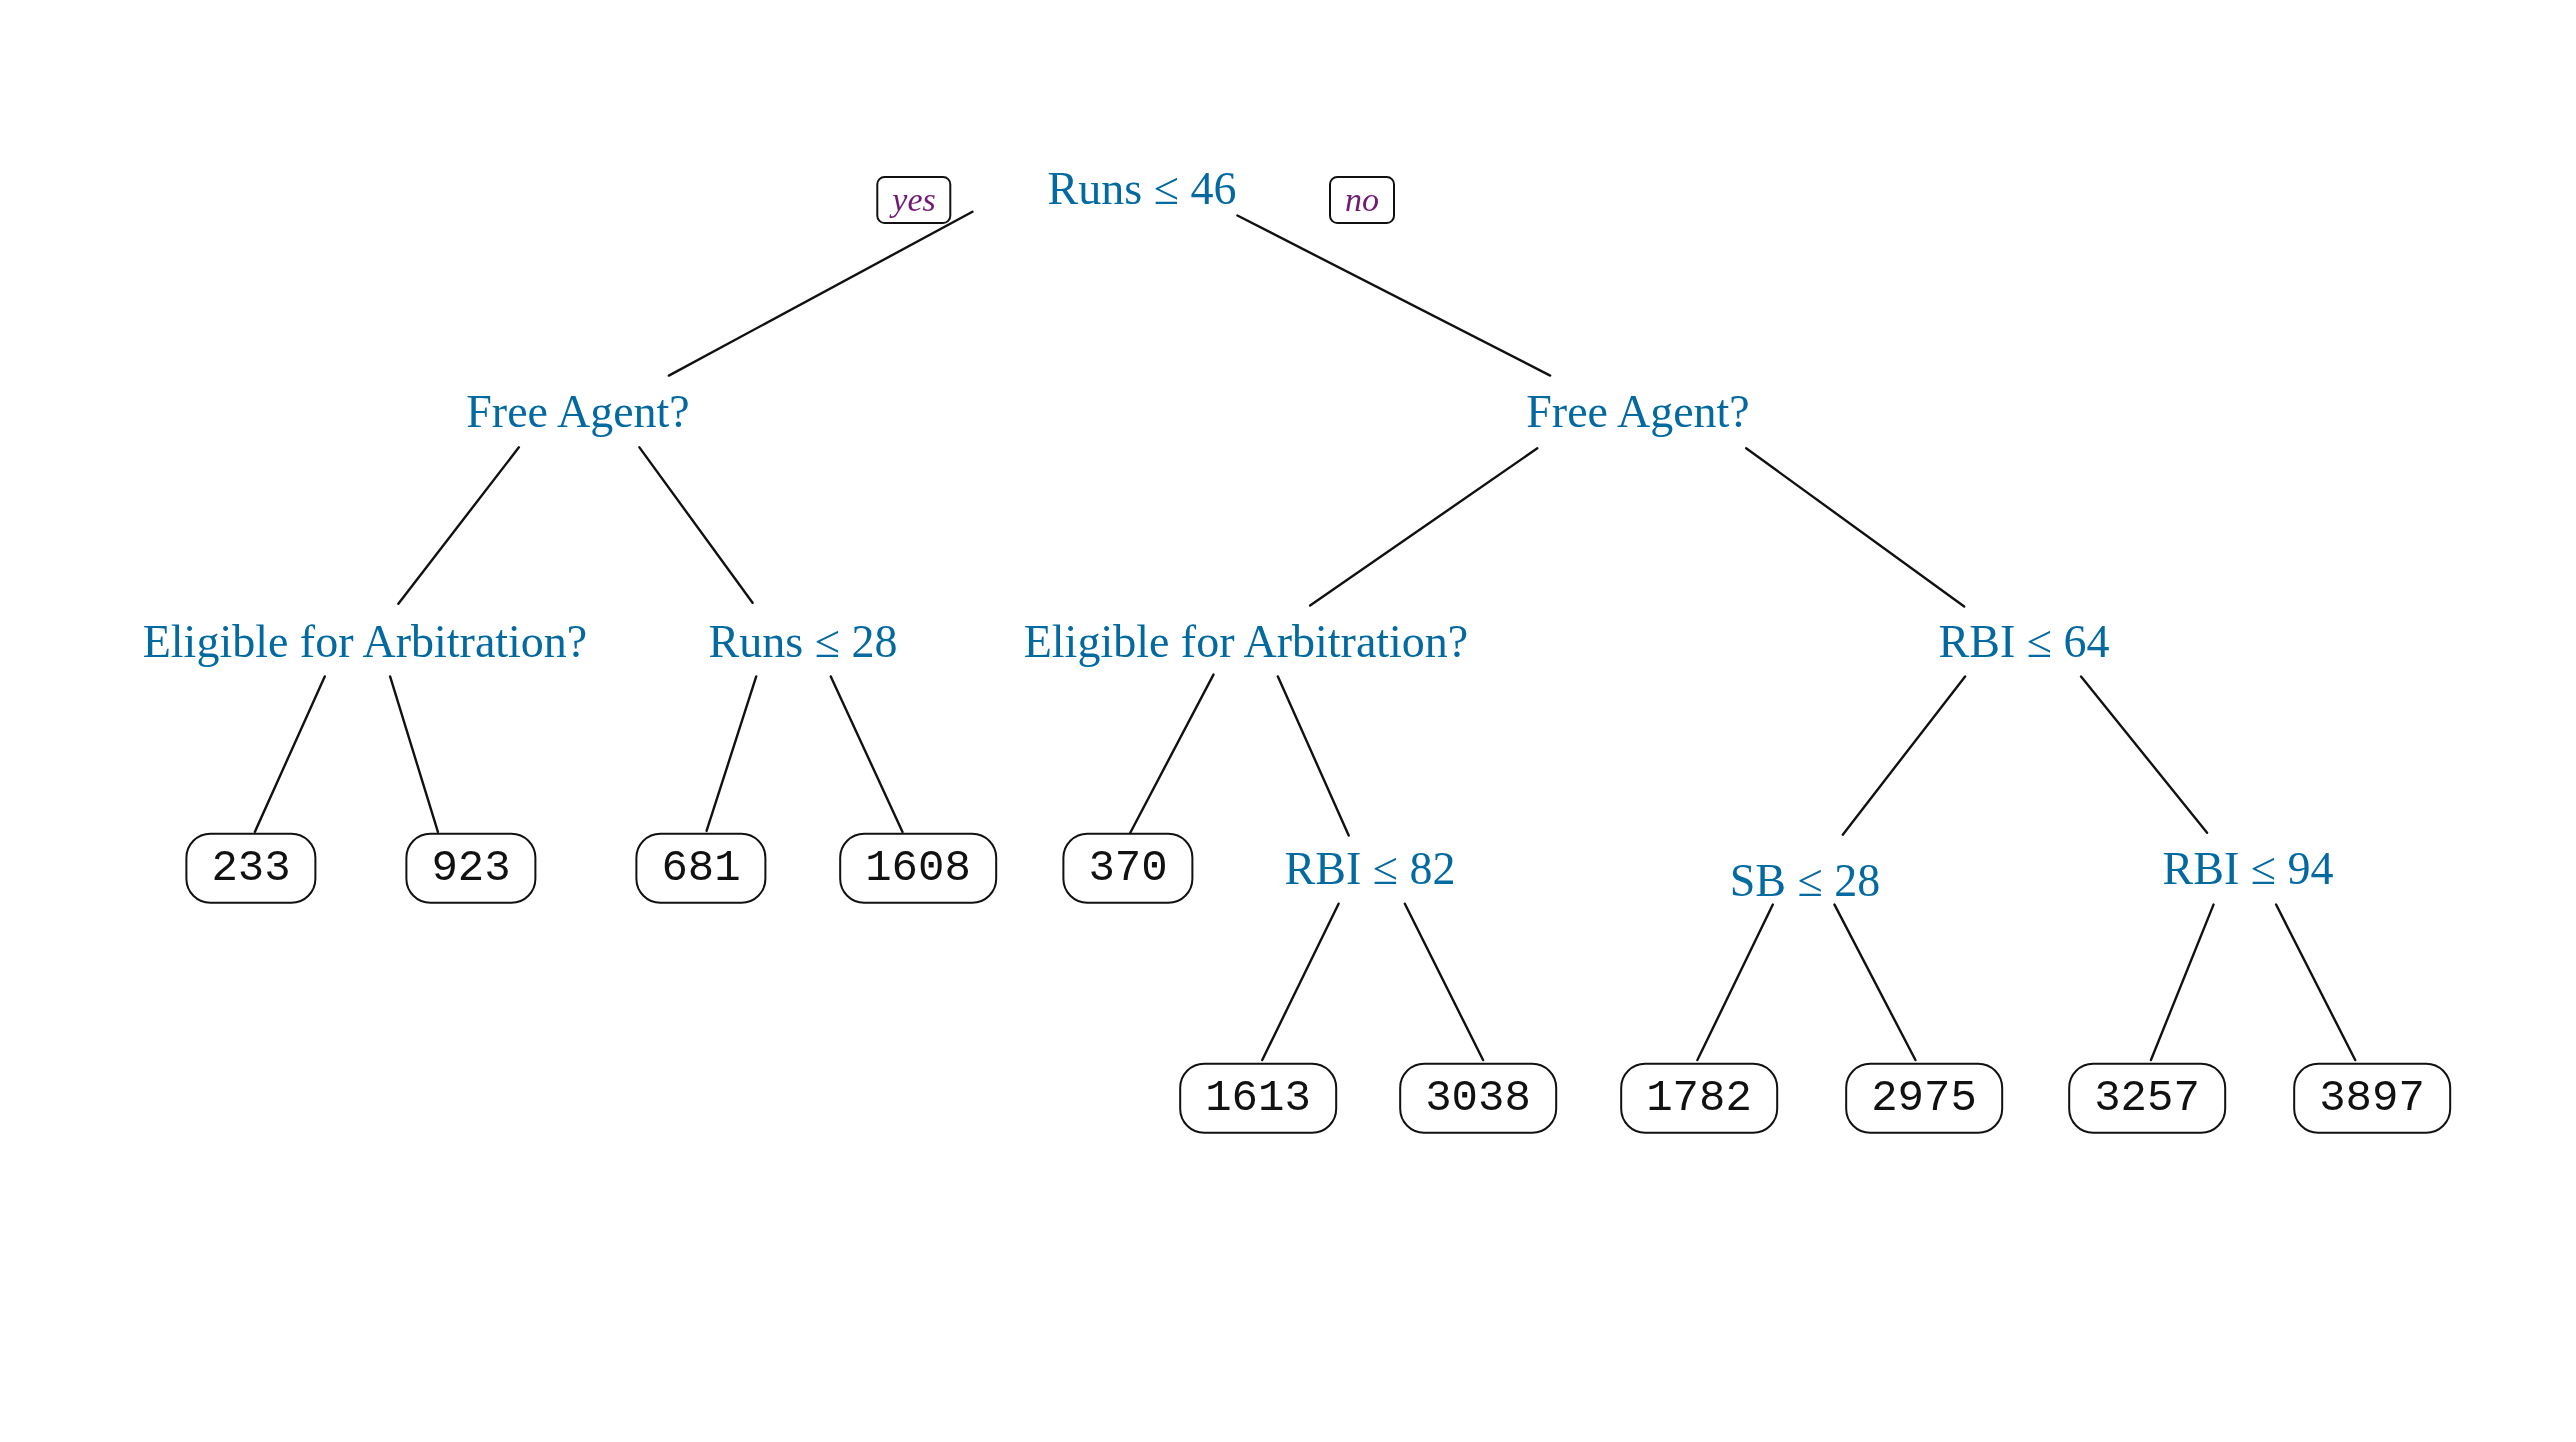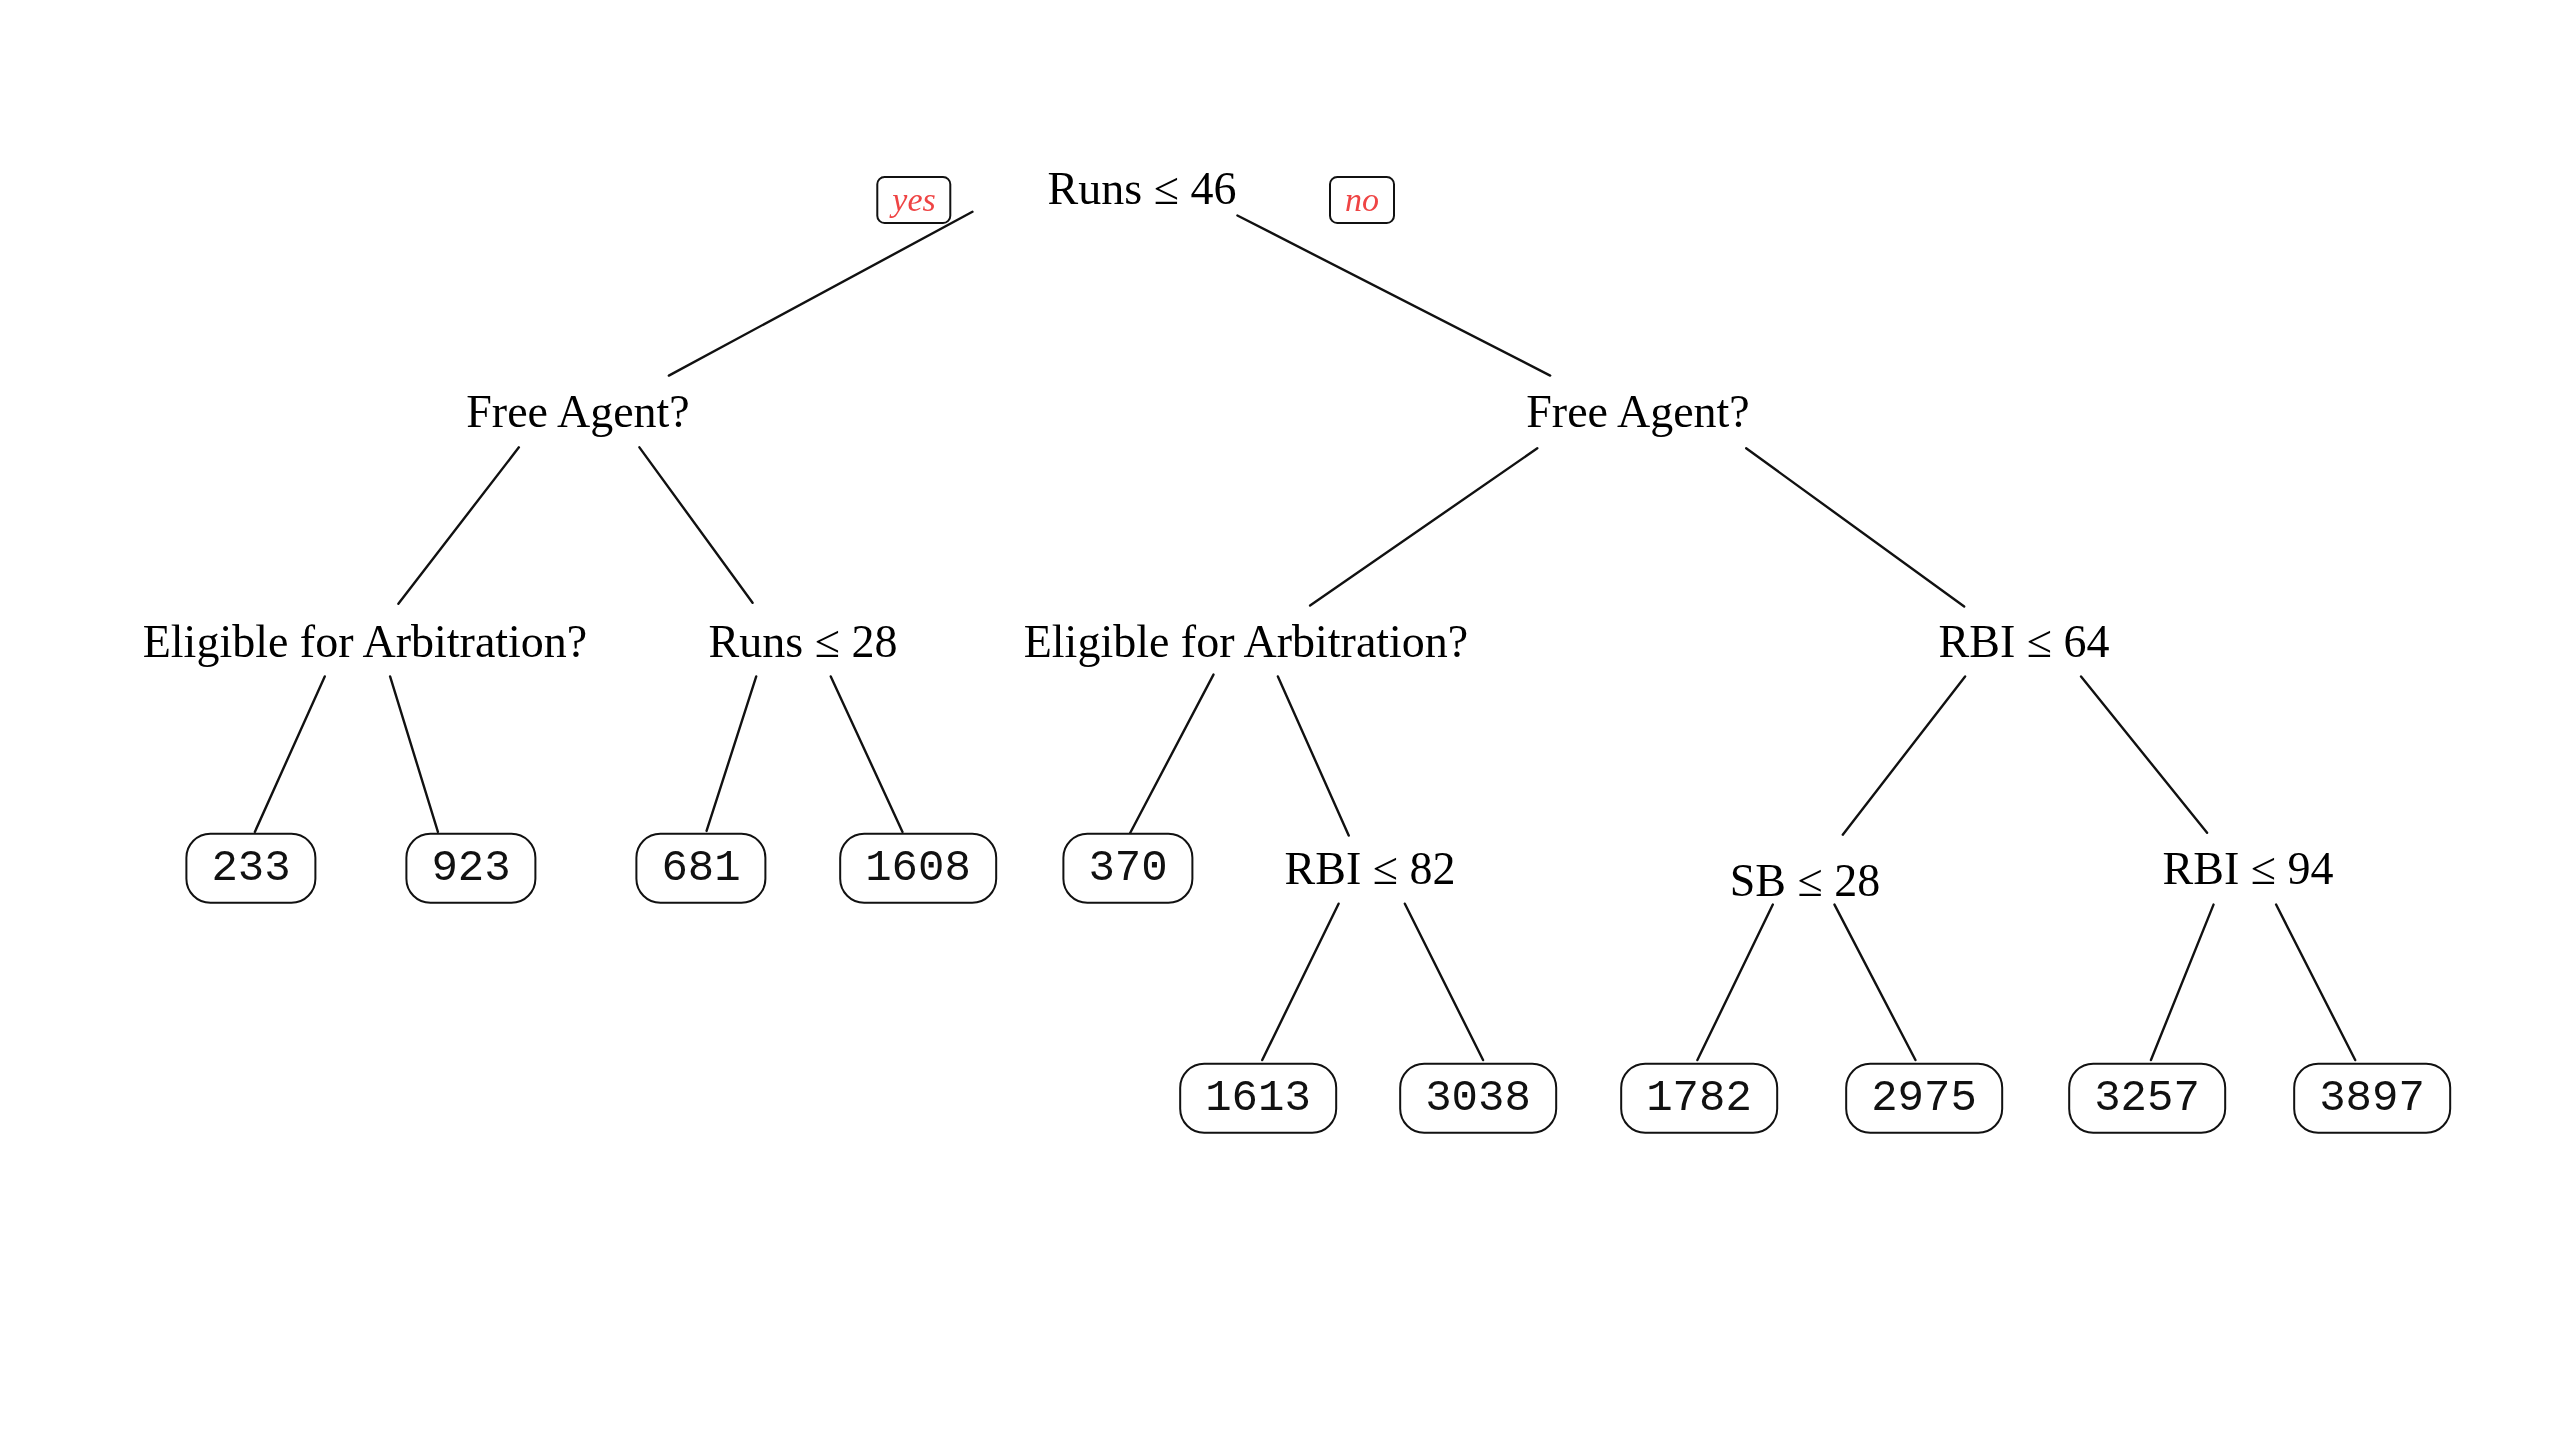"yes" .elabel { color: #ef4444 -> #701a75 }
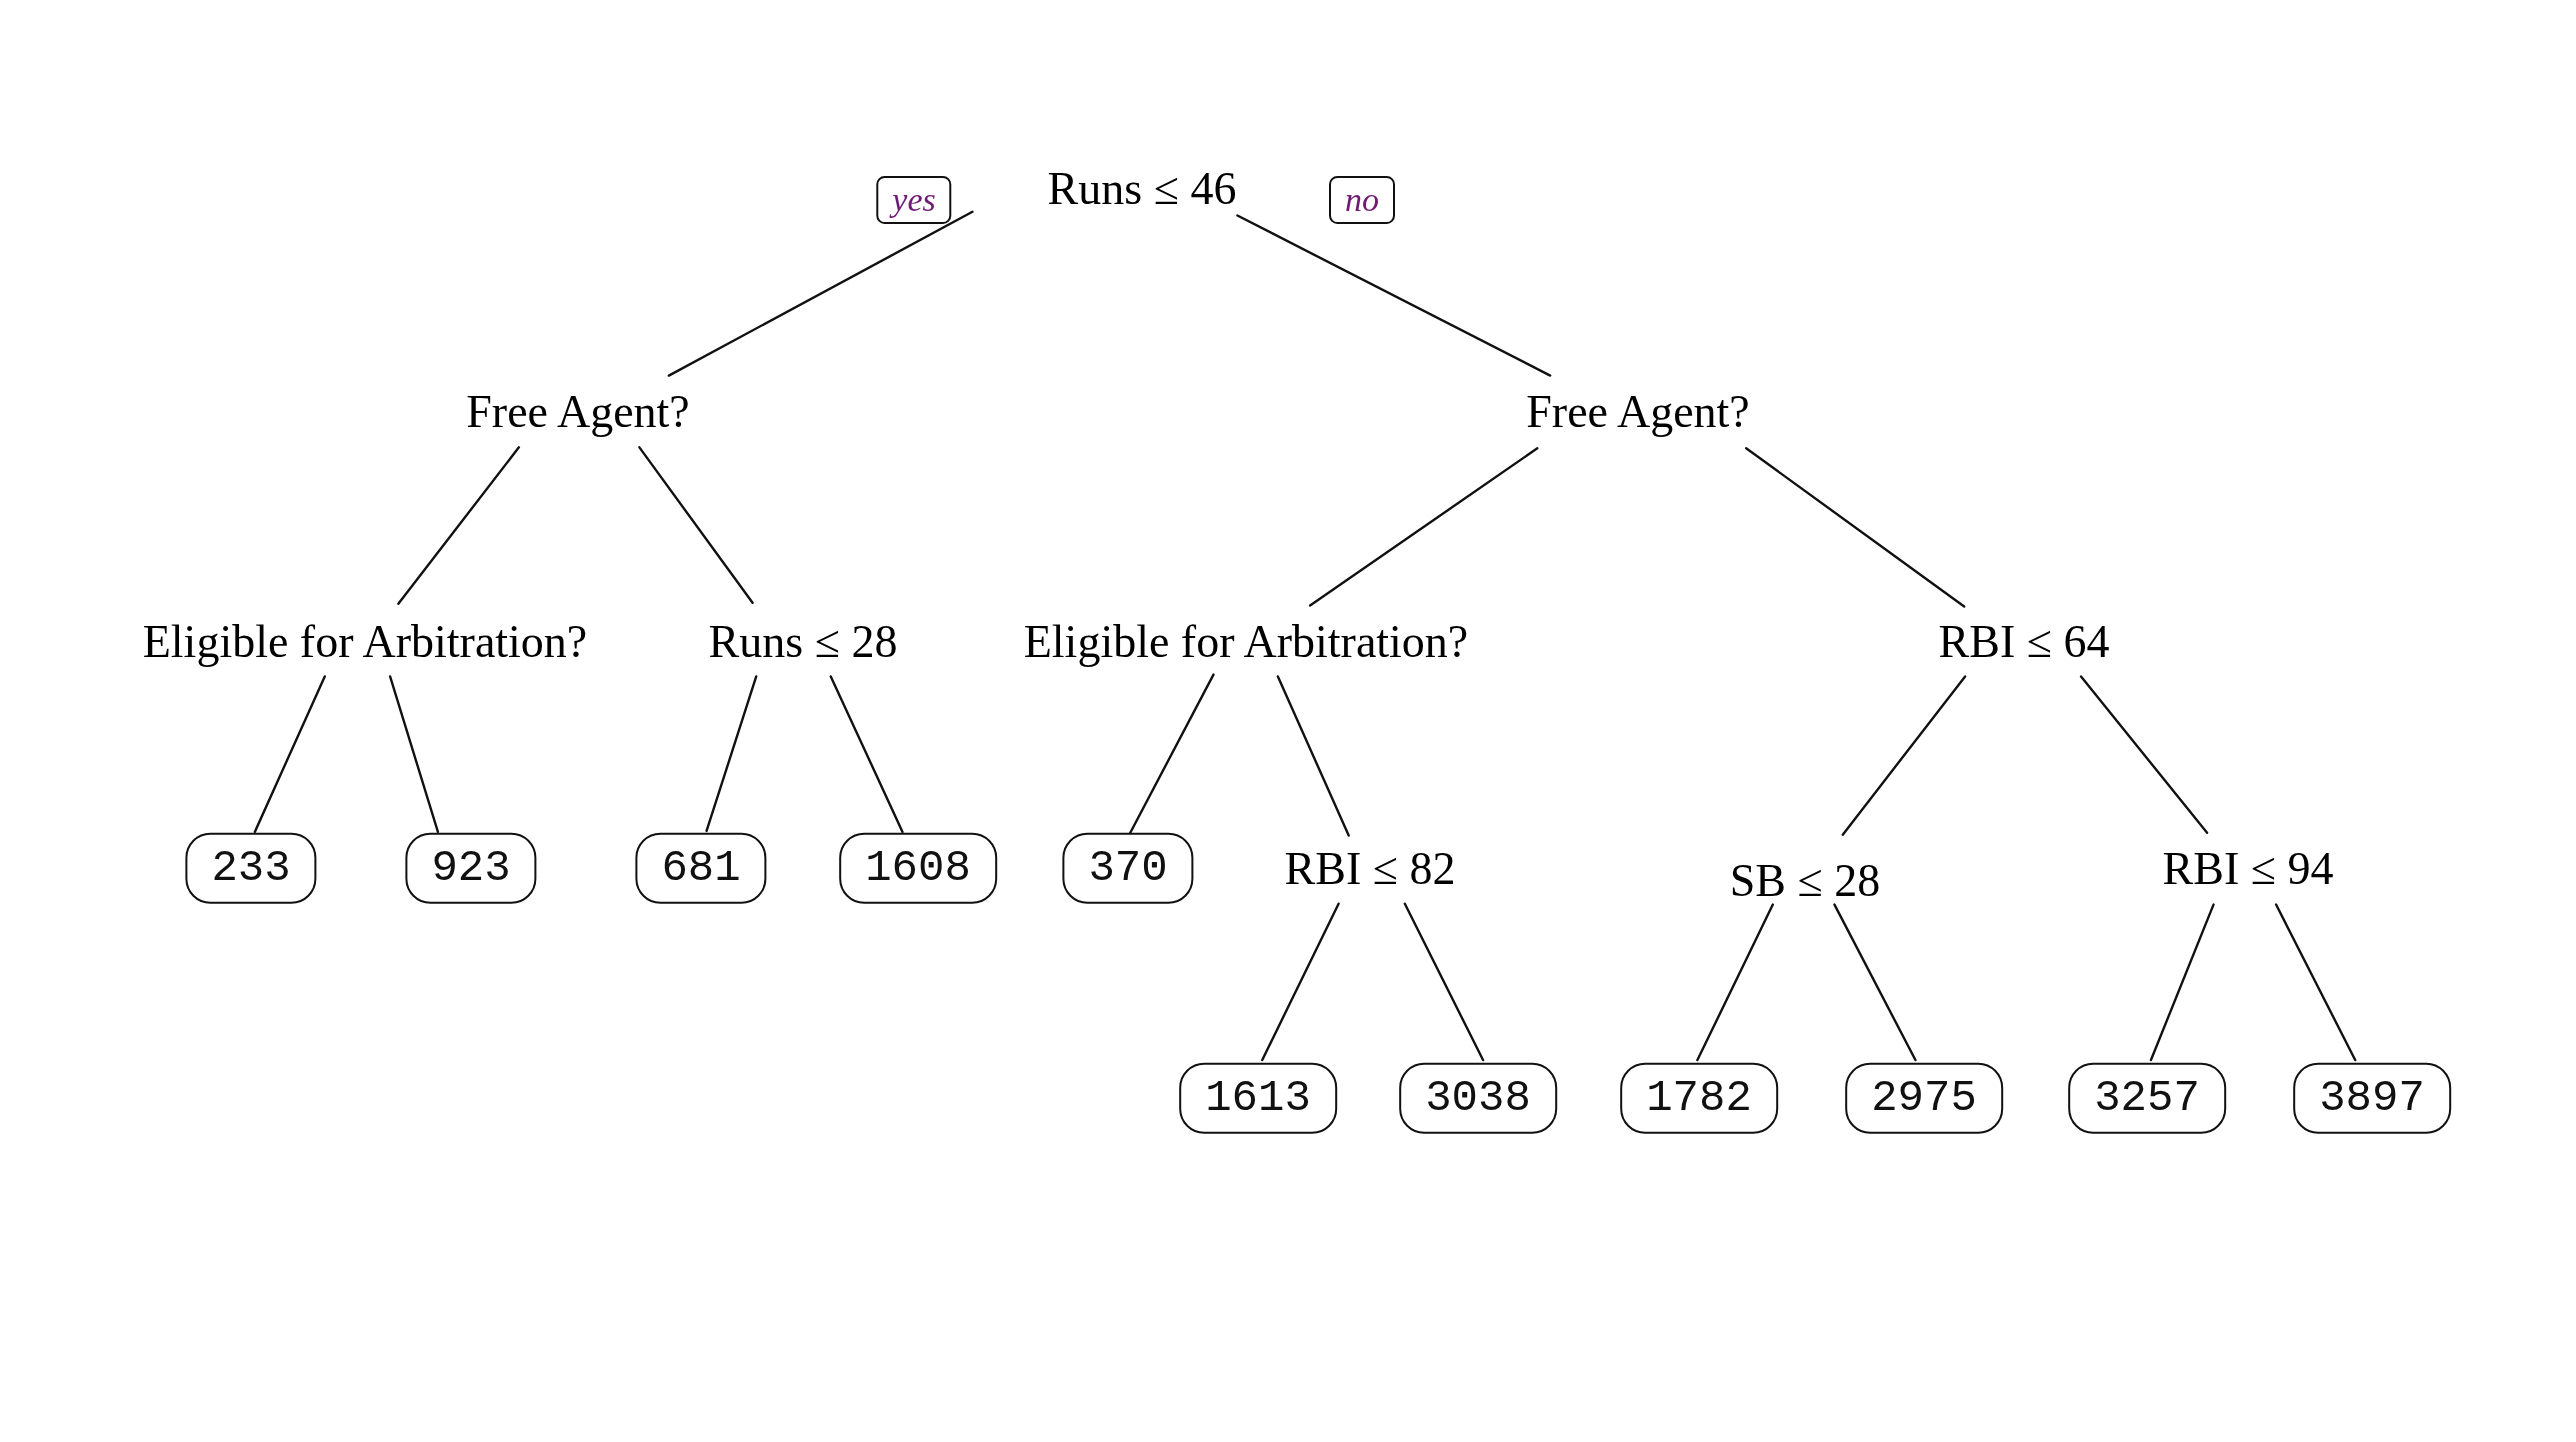"Runs ≤ 46" .dnode { color: #000000 -> #0369a1 }
